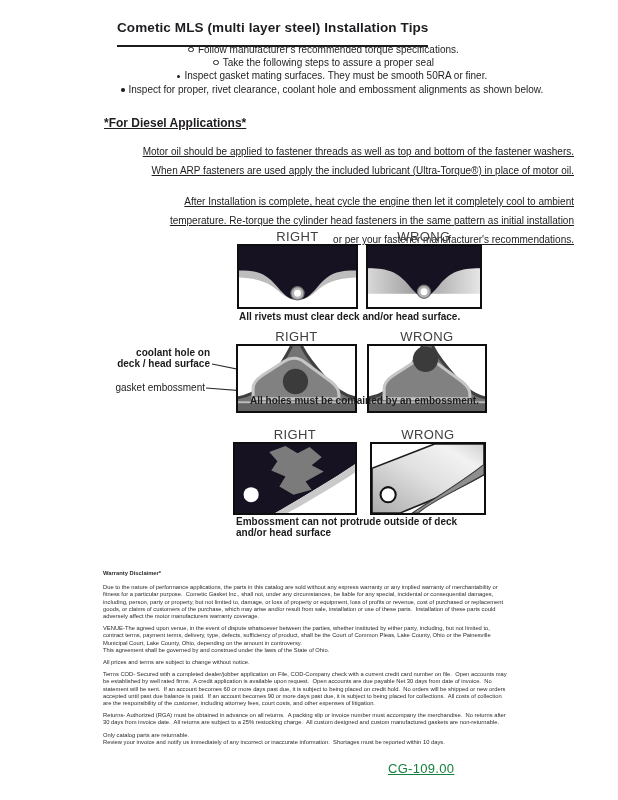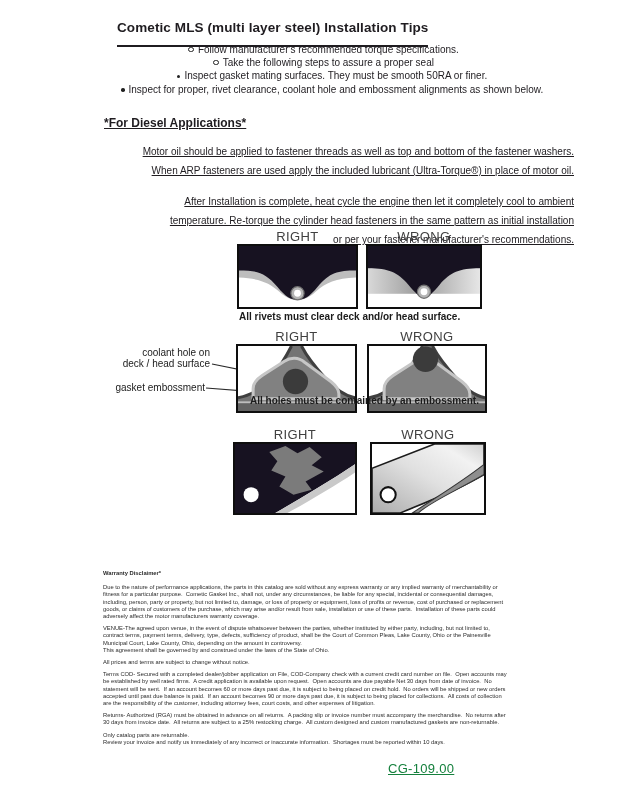"coolant hole on" div.annot { font-weight: none -> bold }
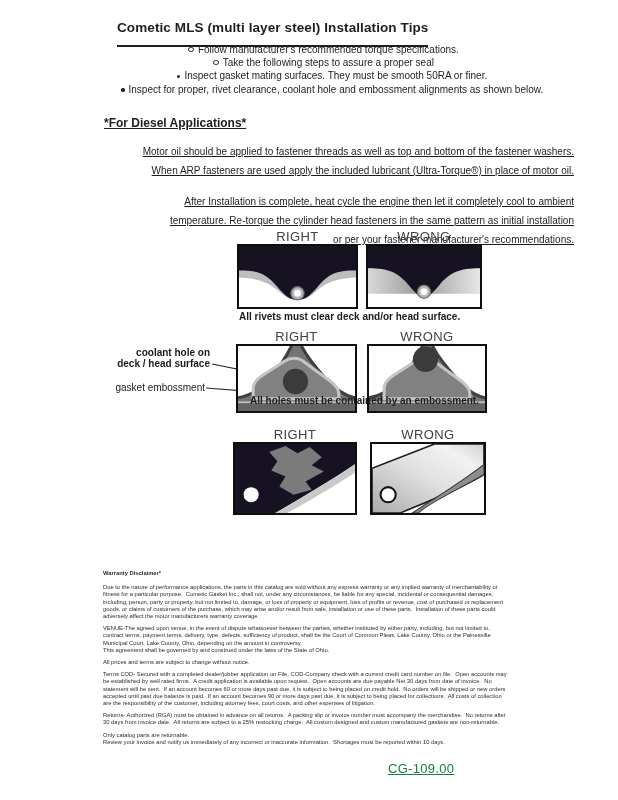"Embossment can not protrude outside" div.dcap { html: none -> <div>Embossment can not protrude outside of deck and/or head surface</div> }
